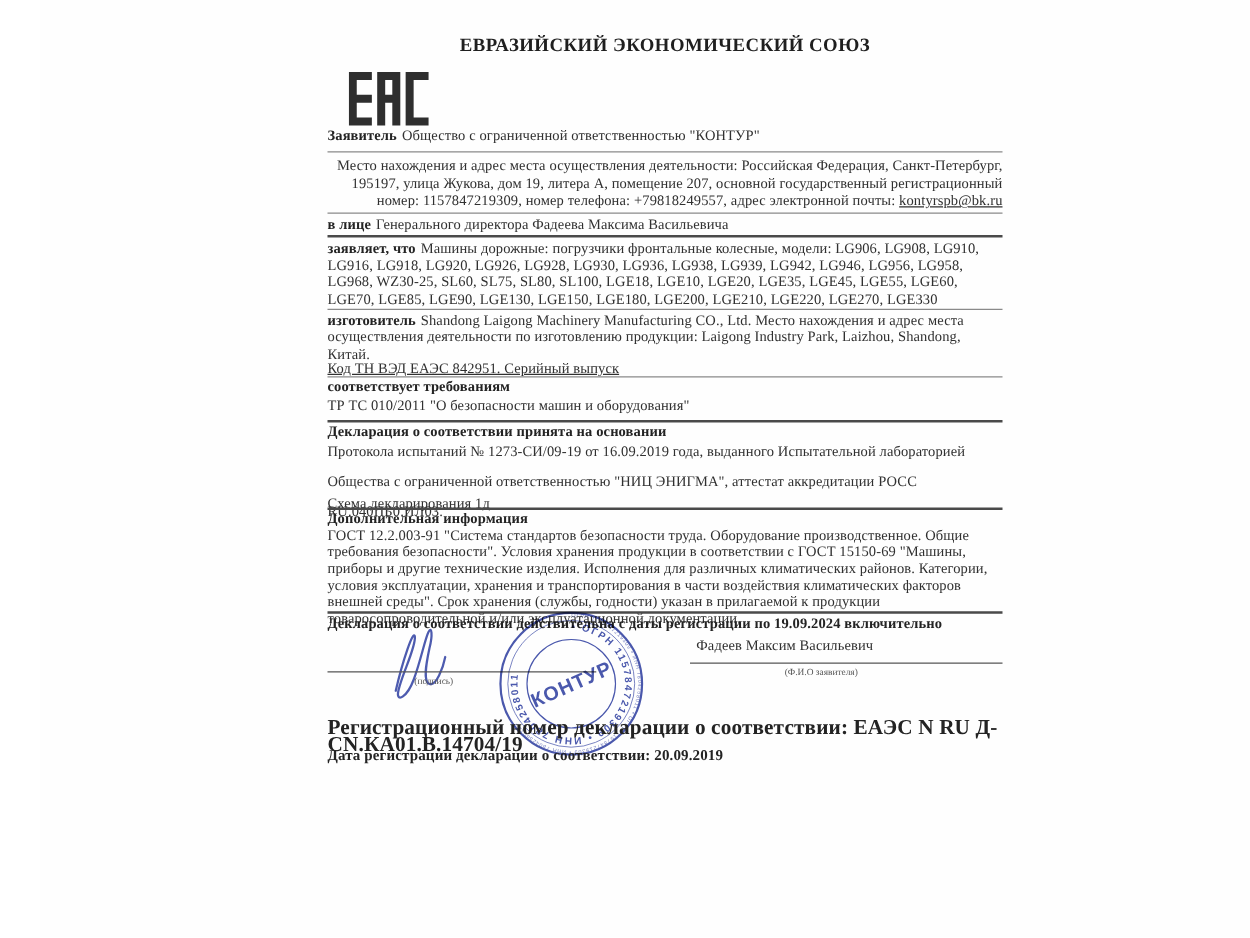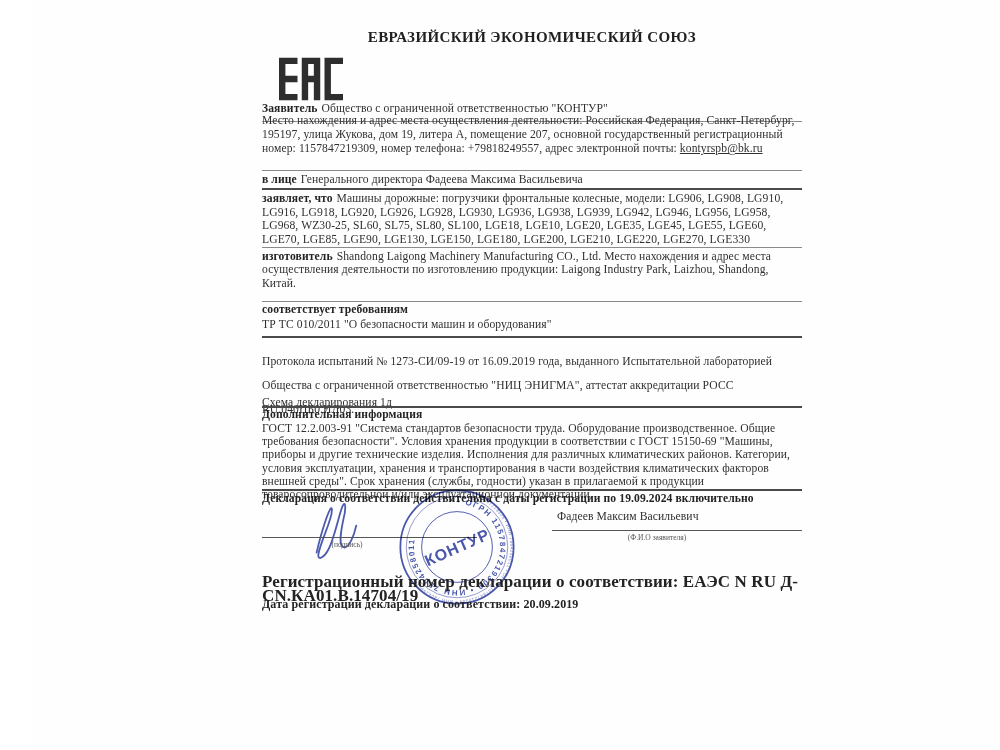"Место нахождения и адрес места" div.abs { text-align: none -> right; top: 114px -> 126px }
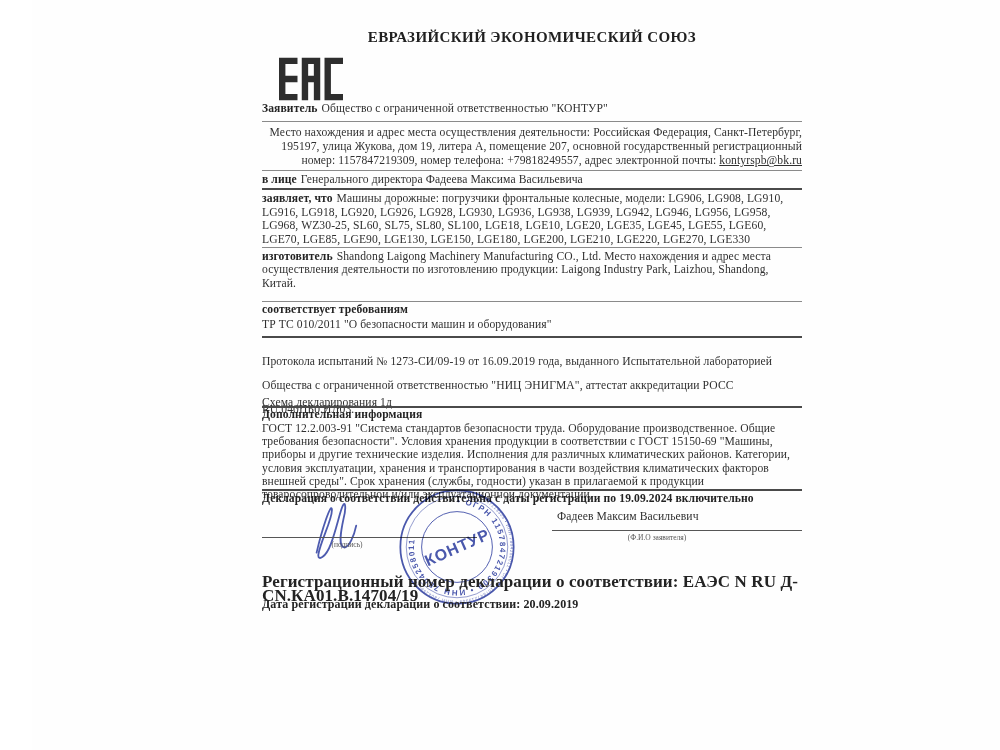"Код ТН ВЭД ЕАЭС 842951." div.abs { html: none -> <div> <span>Код ТН ВЭД ЕАЭС 842951. Серийный выпуск</span> </div> }
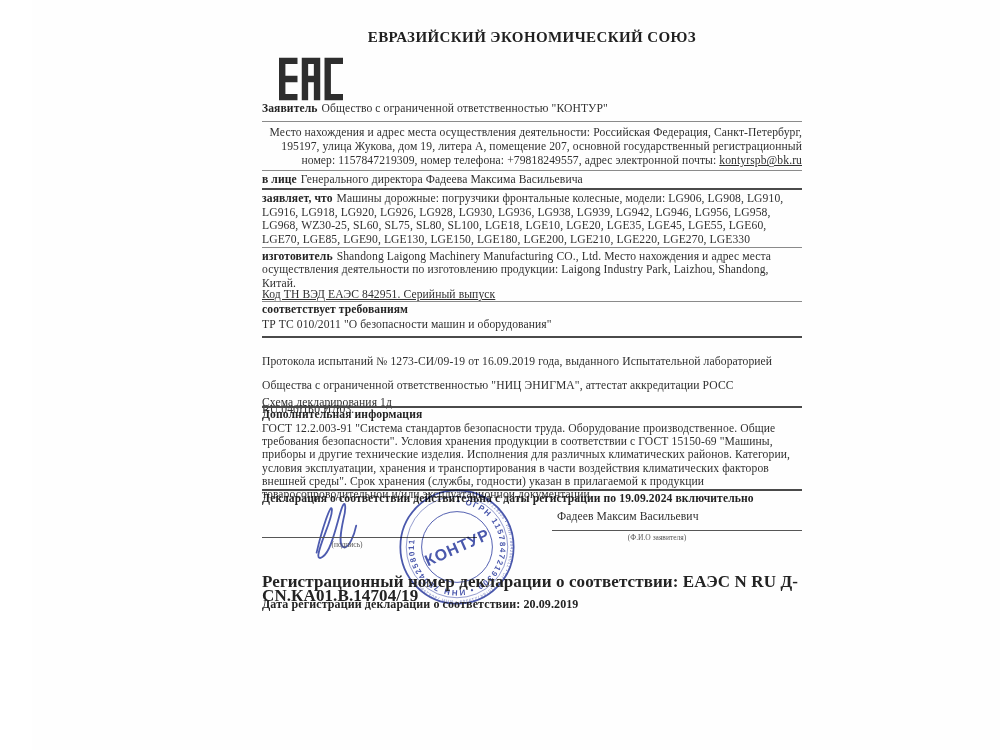"Декларация о соответствии принята на" div.abs { html: none -> <div>Декларация о соответствии принята на основании</div> }
